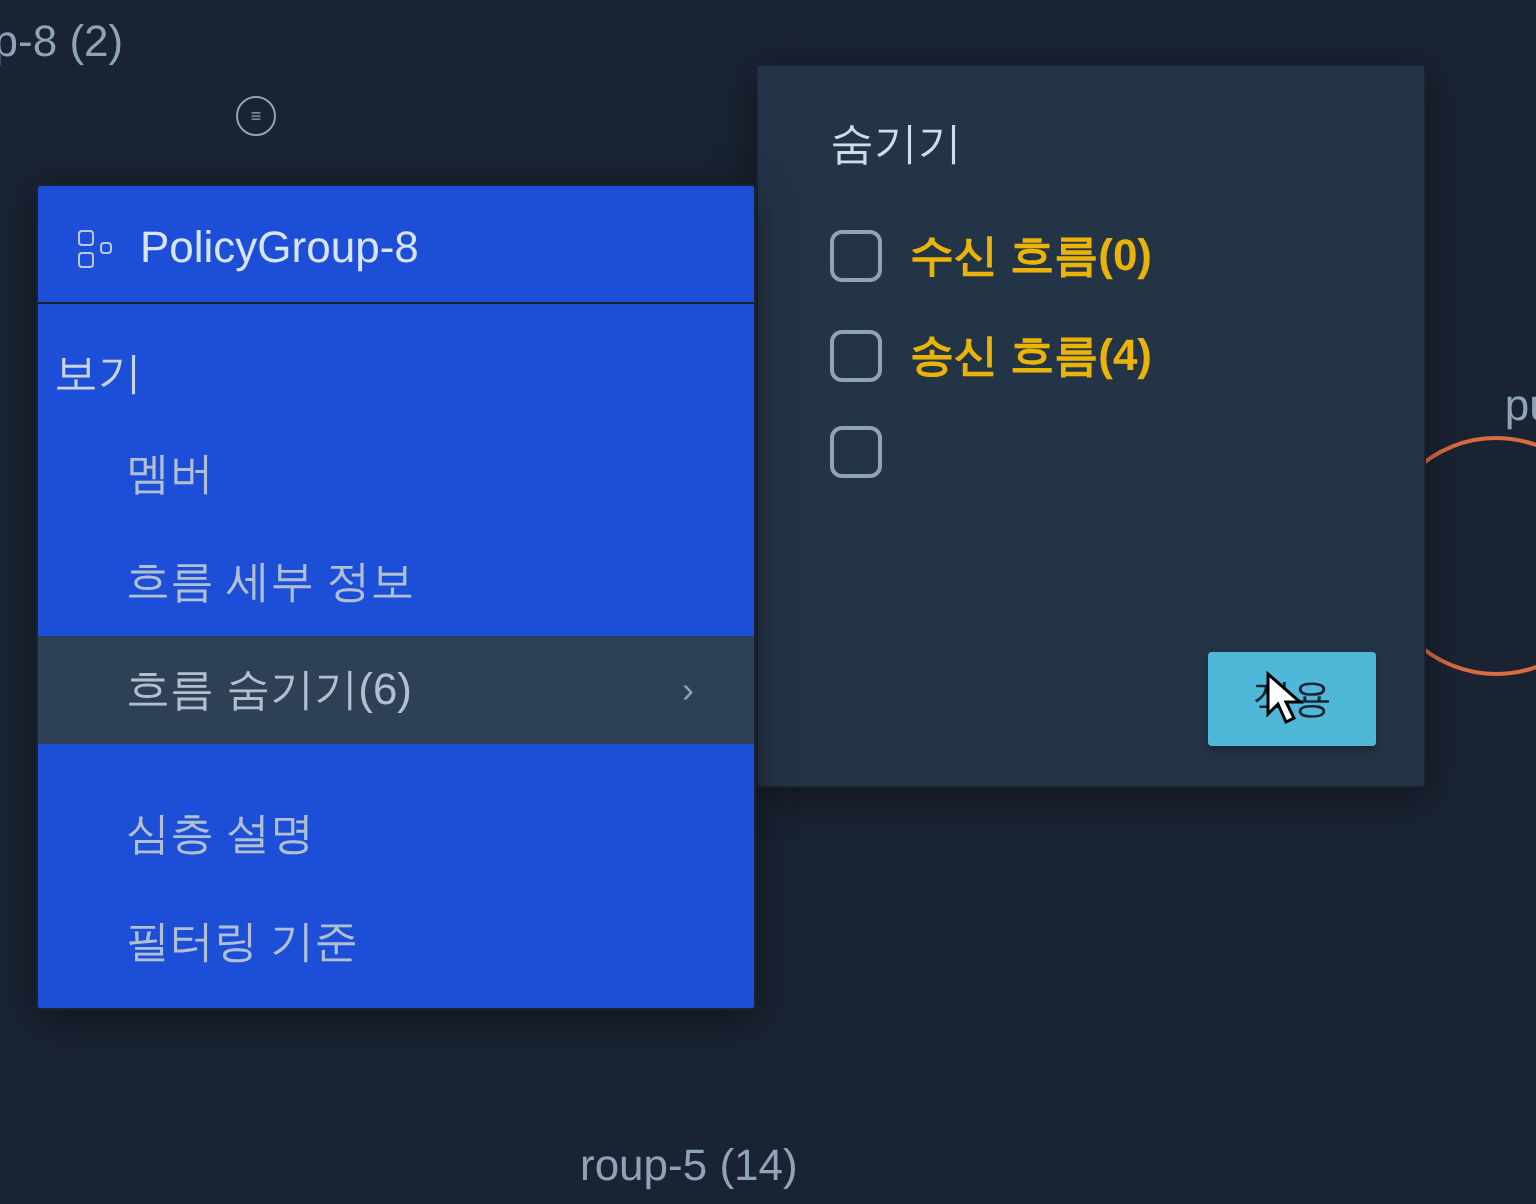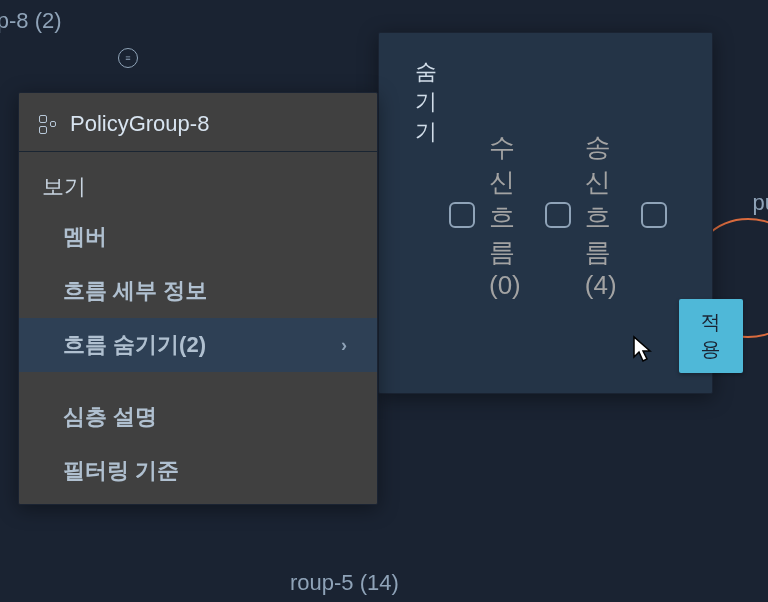"숨기기" .submenu { flex-direction: row -> column }
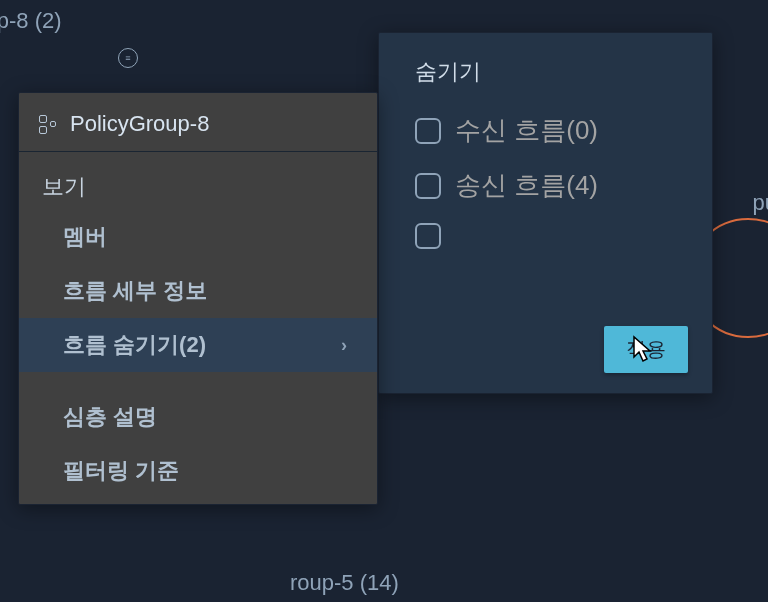"PolicyGroup-8" .context-menu { background: #404040 -> #1d4ed8 }
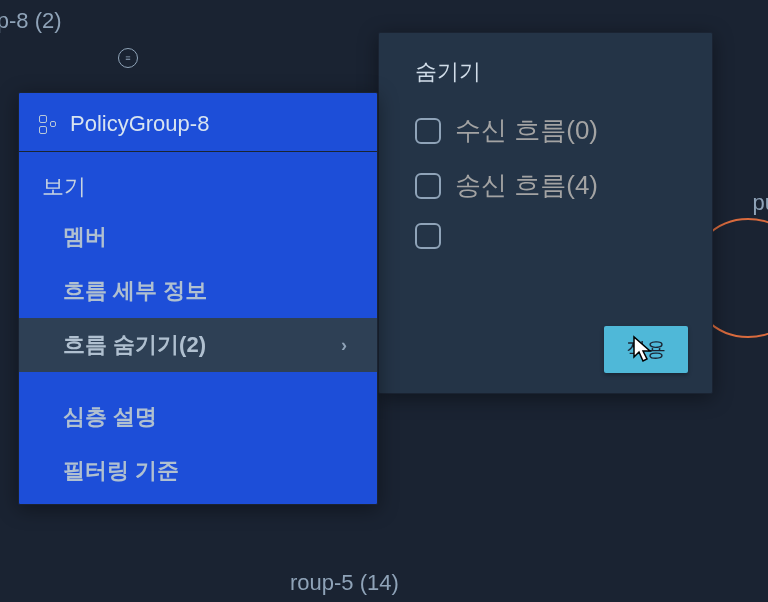"수신 흐름(0)" .checkbox-label { color: #a3a3a3 -> #eab308; font-size: 26px -> 22px; font-weight: none -> bold }
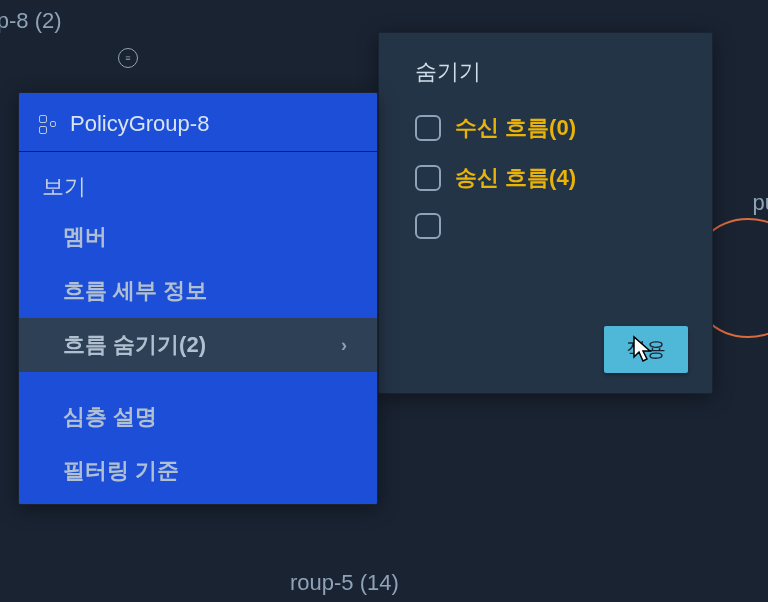"보기" .menu-section-title { padding: 8px 23px -> 8px 8px }
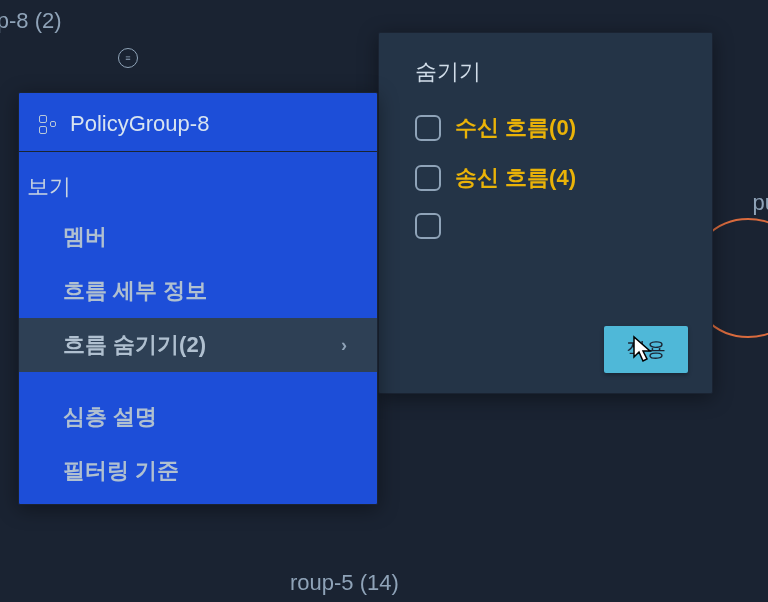"멤버" .menu-item { font-weight: bold -> none }
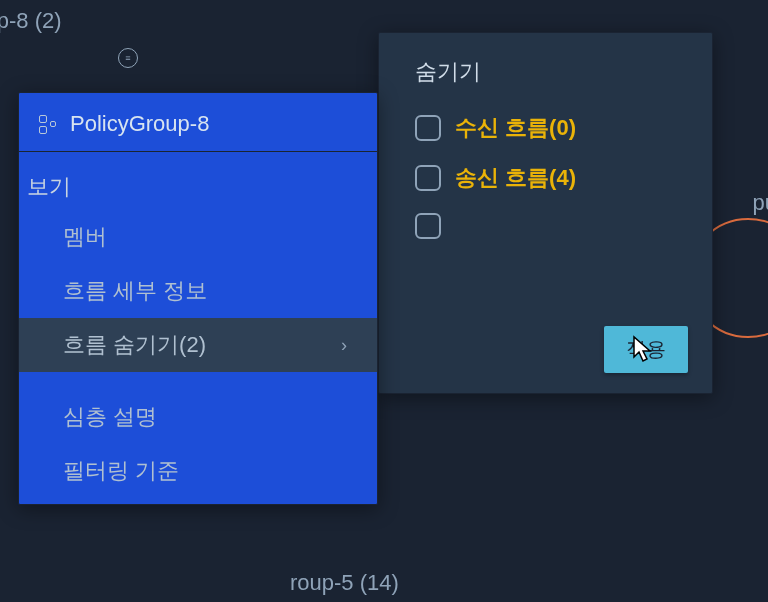"흐름 숨기기(2)" span { text: 2 -> 6 }
